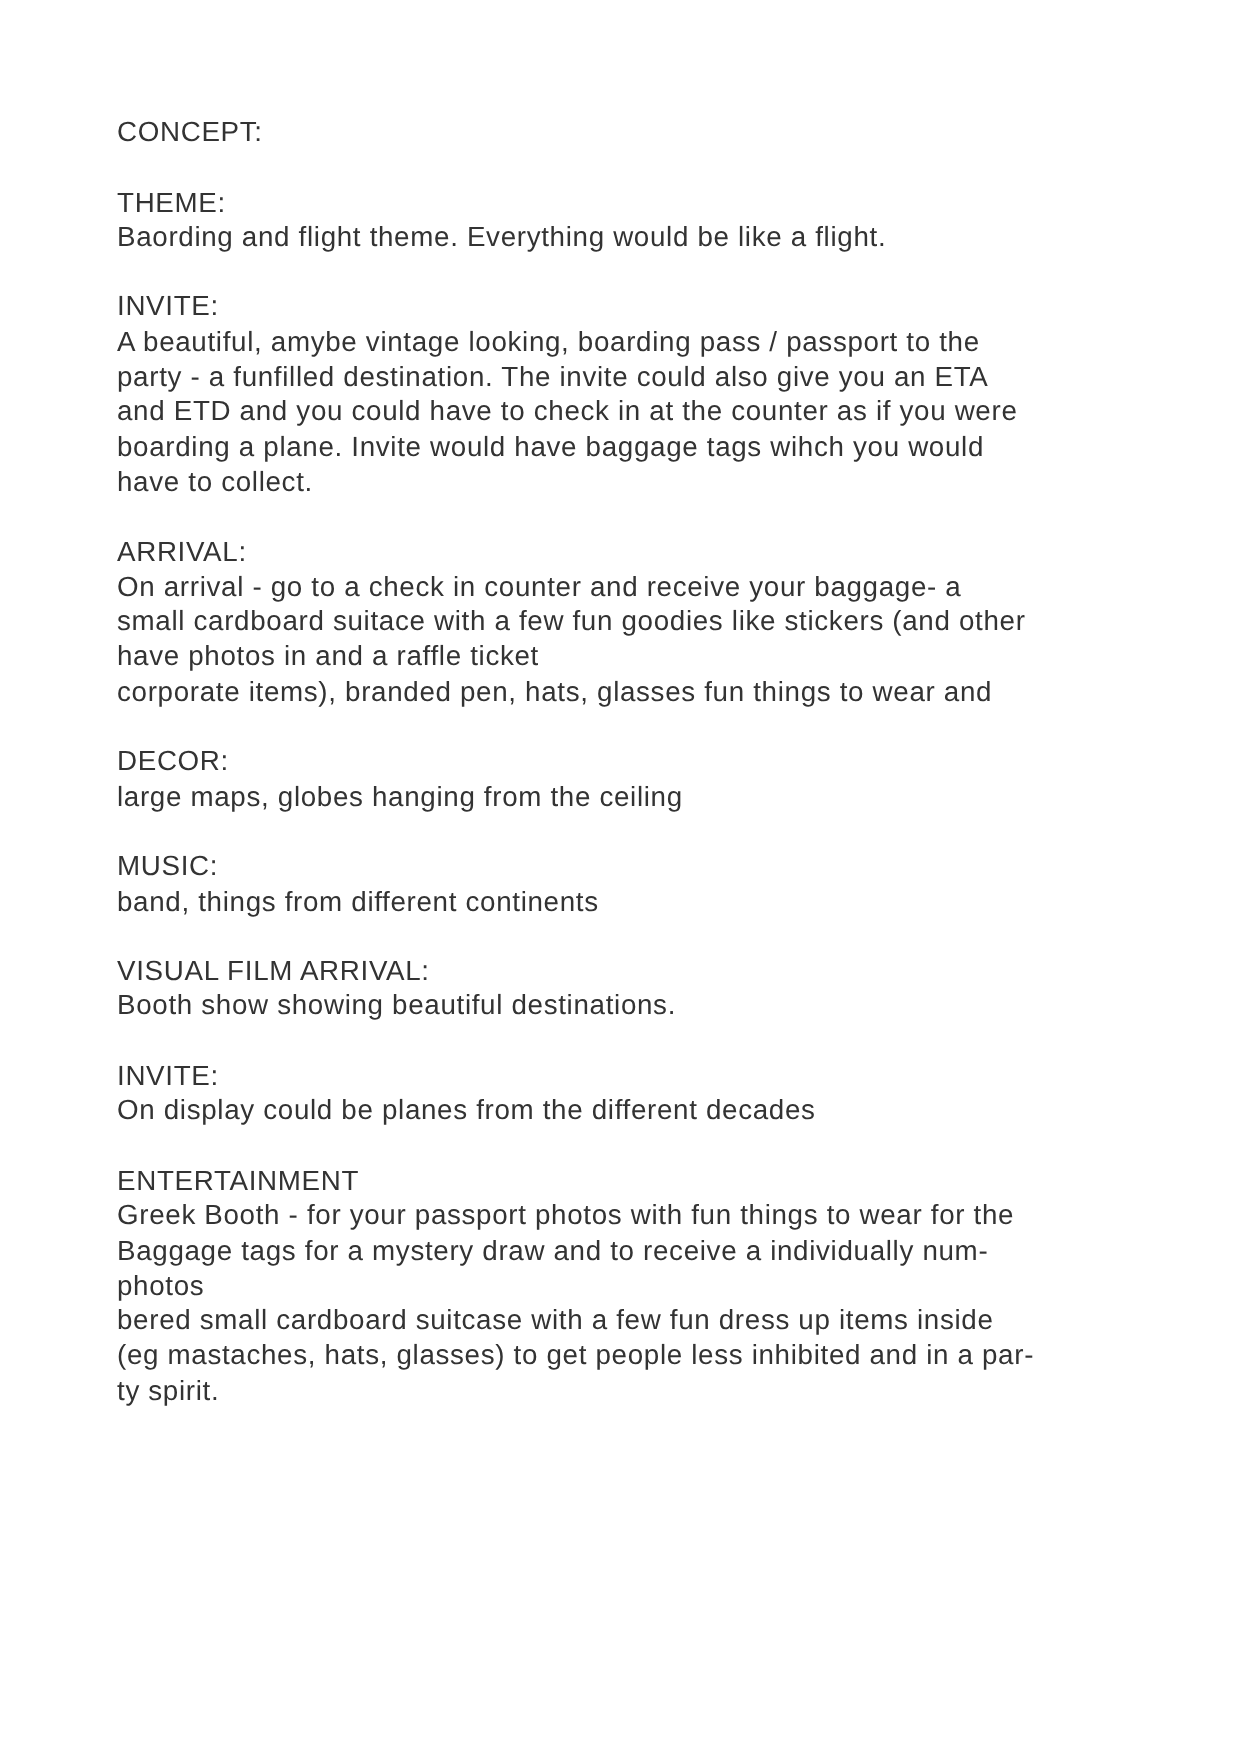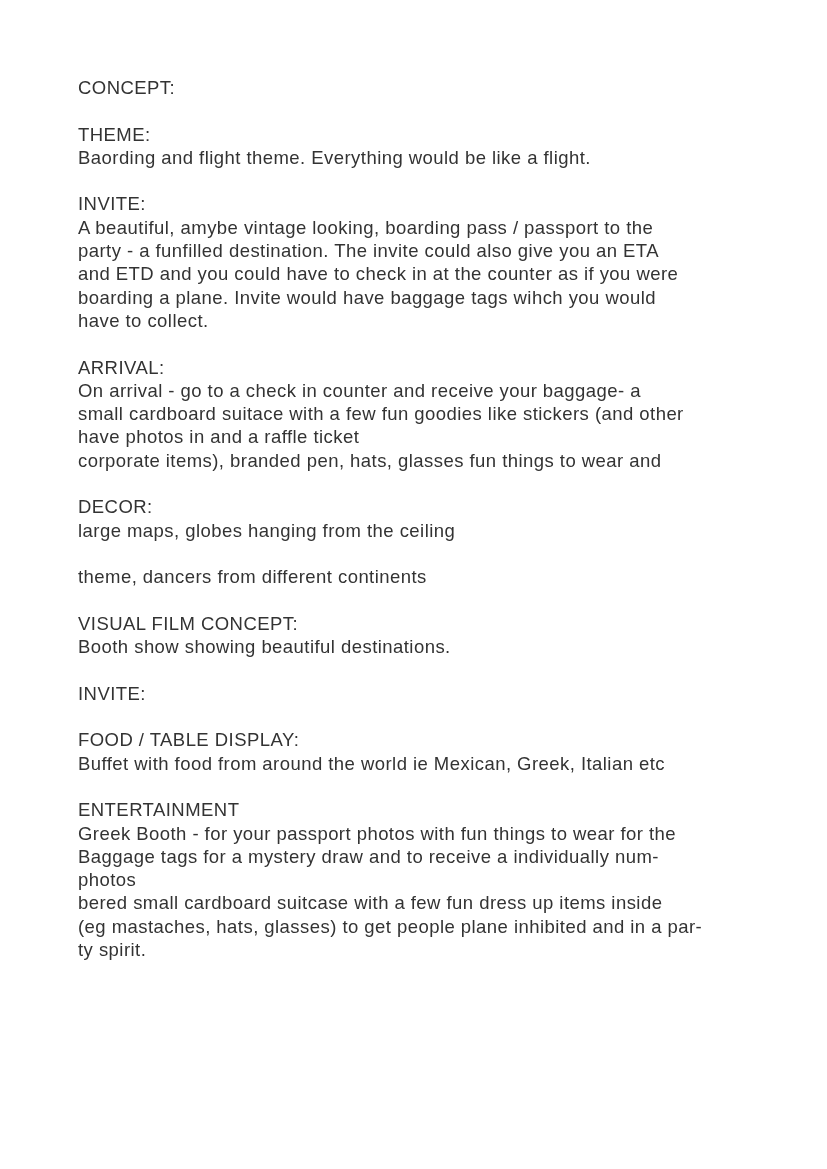"MUSIC:" div.section-heading { html: none -> <div>MUSIC:</div> }
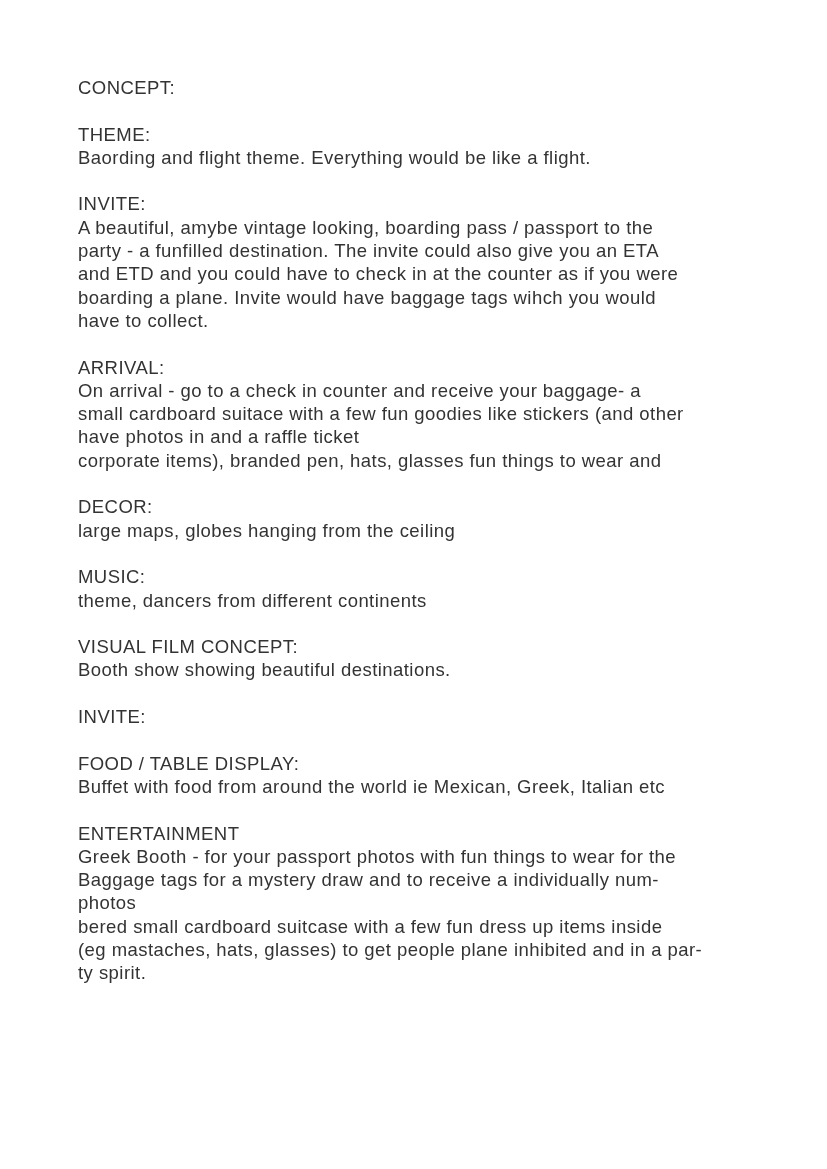"theme, dancers from different continents" div.section-line { text: theme, dancers -> band, things }
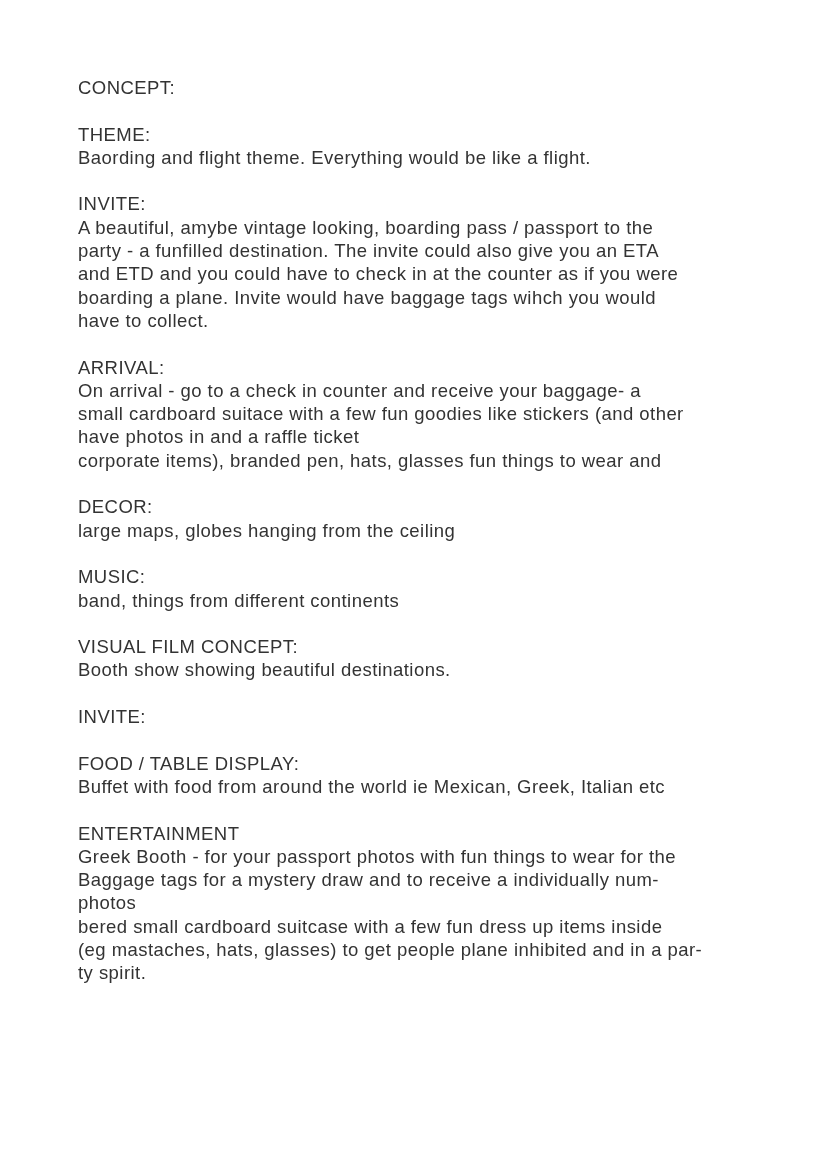"VISUAL FILM CONCEPT:" div.section-heading { text: CONCEPT -> ARRIVAL }
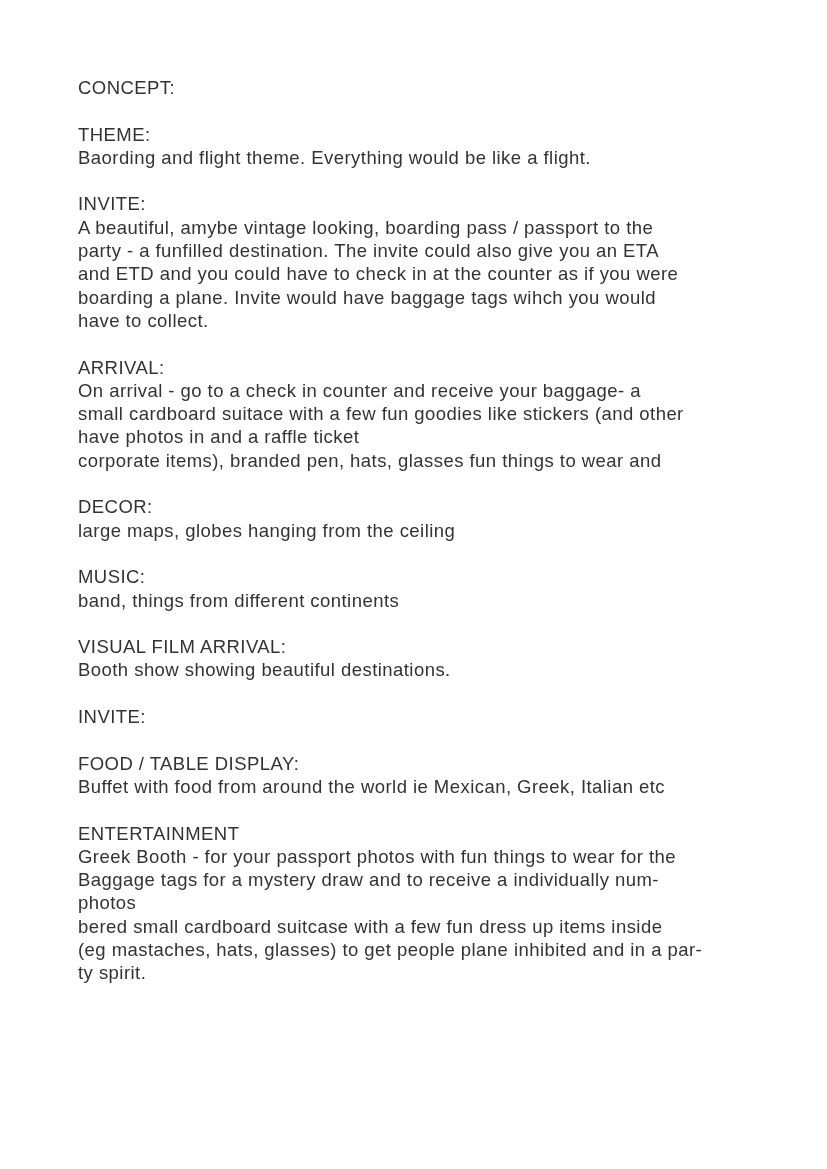"On display could be planes" div.section-line { html: none -> <div>On display could be planes from the different decades</div> }
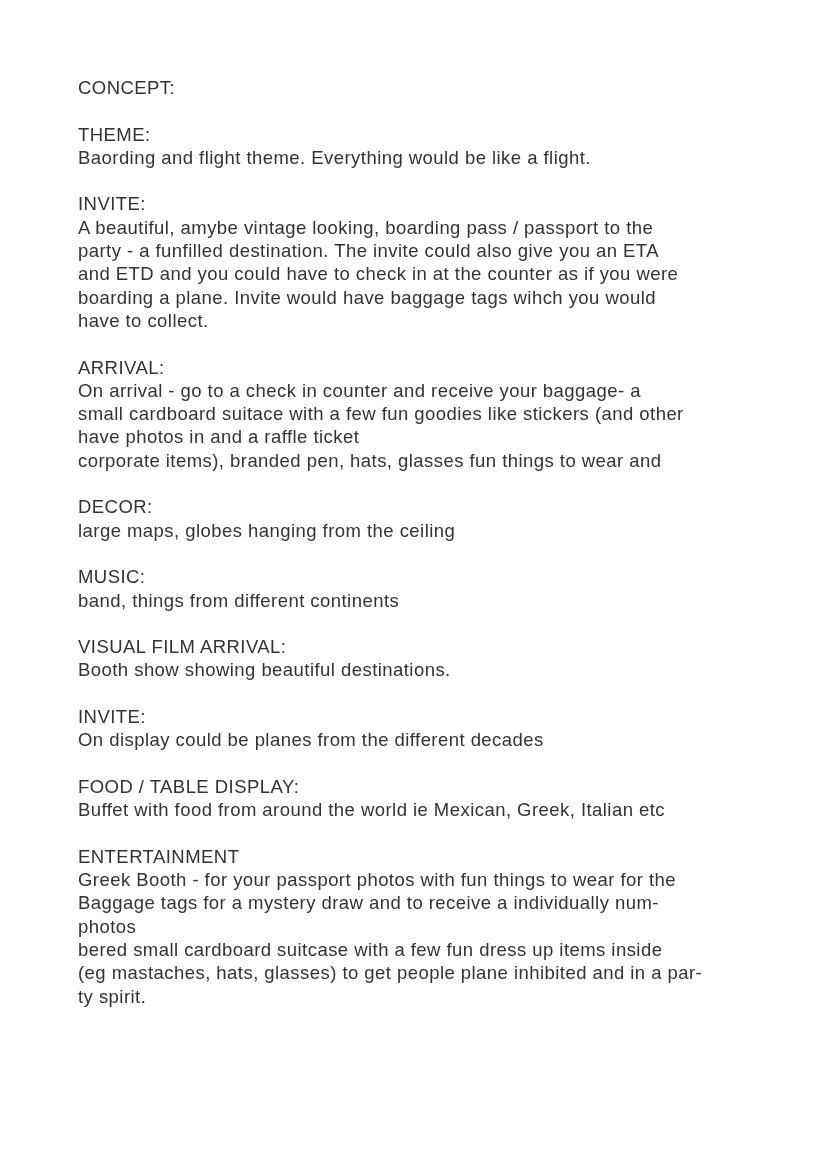"FOOD / TABLE DISPLAY:" div.section { html: <div> <div>FOOD / TABLE DISPLAY:</div> <div>Buffet with food from around the world ie Mexican, Greek, Italian etc</div> </div> -> none }
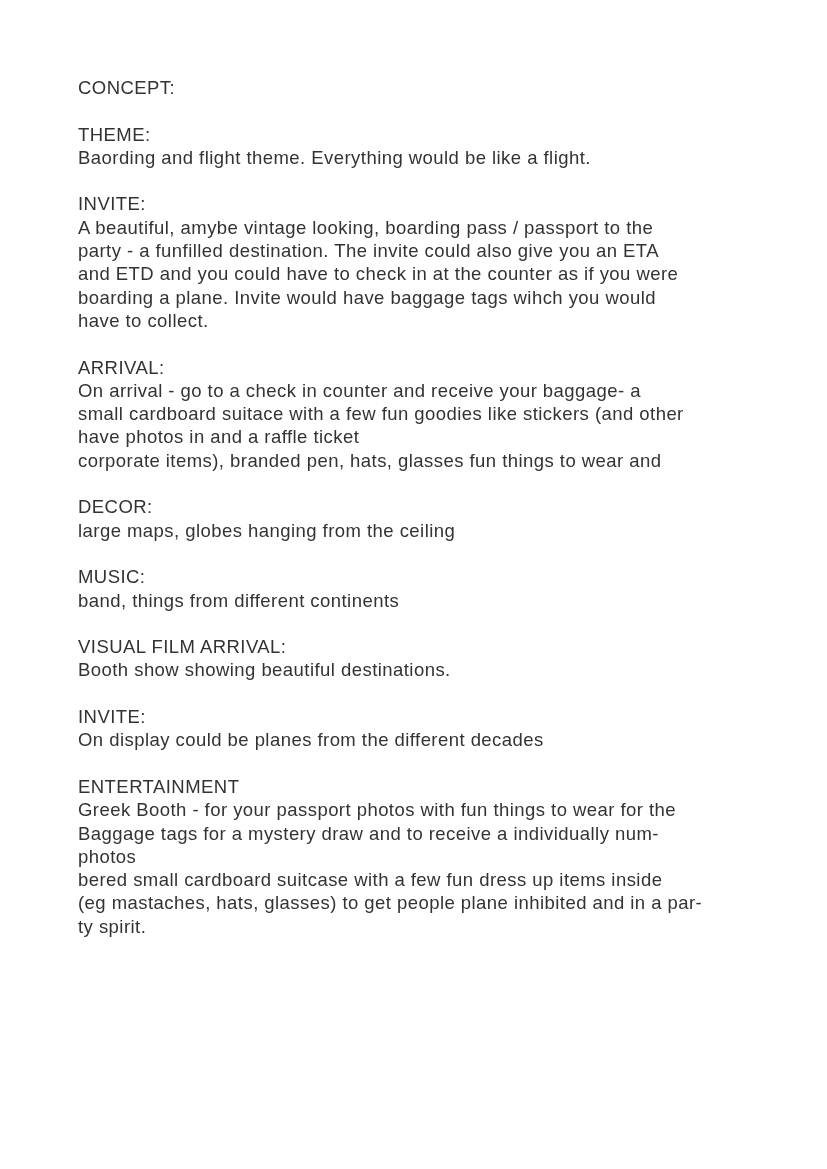"(eg mastaches, hats, glasses) to" div.section-line { text: plane -> less }
